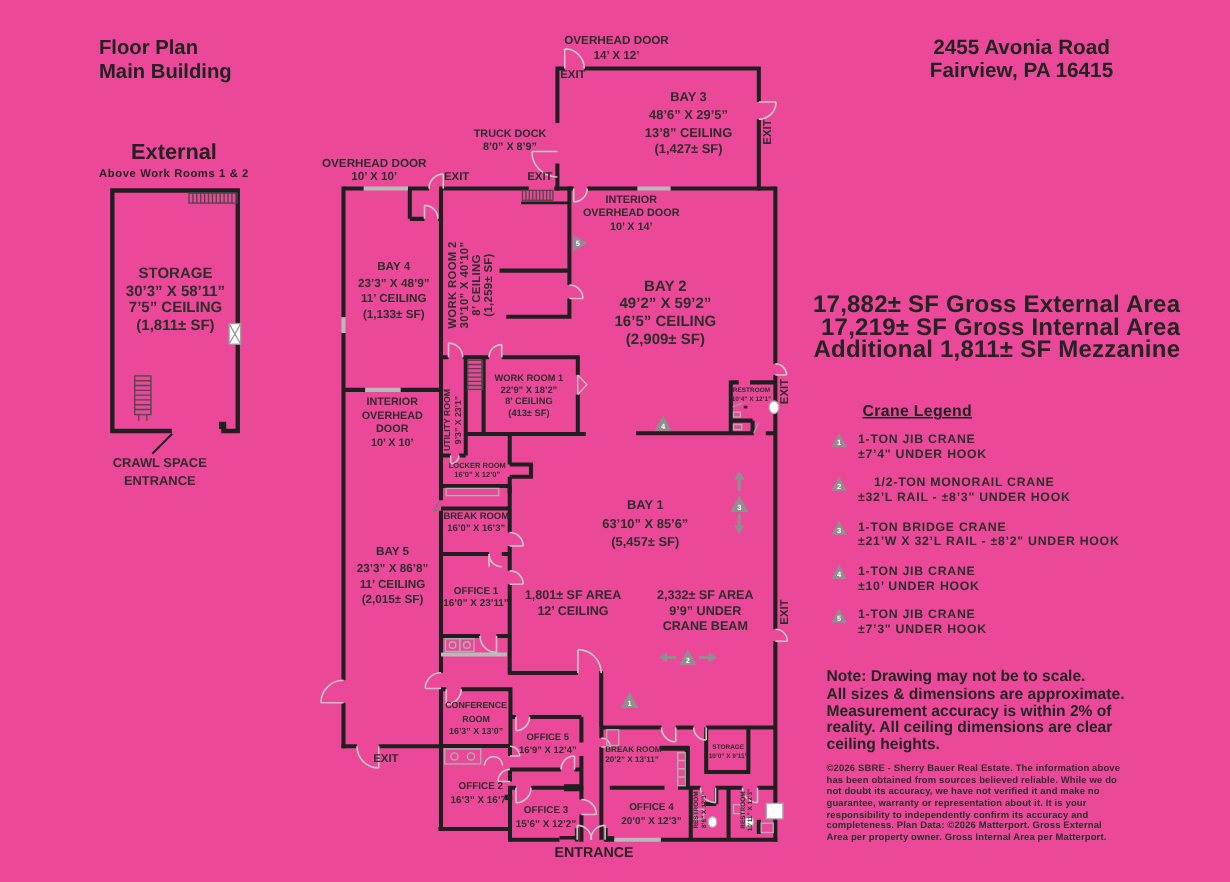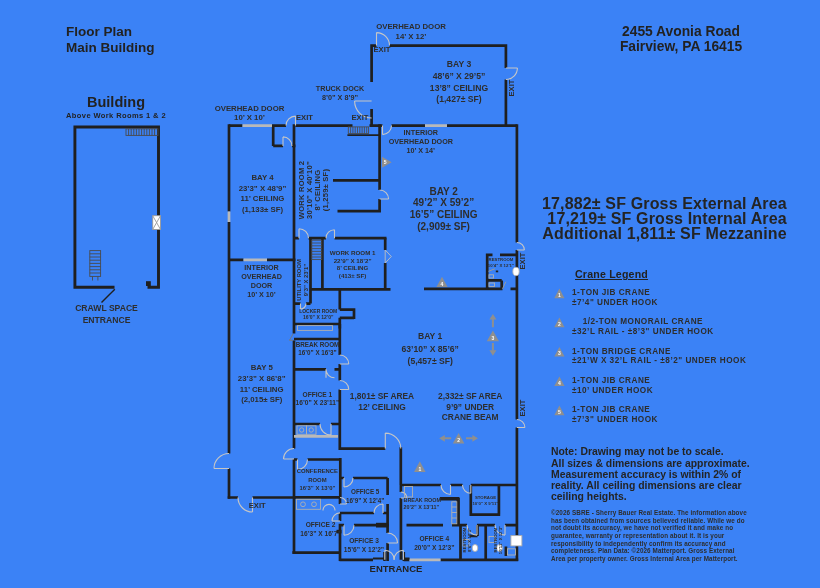"Floor Plan" #page { background: #3b82f6 -> #ec4899 }
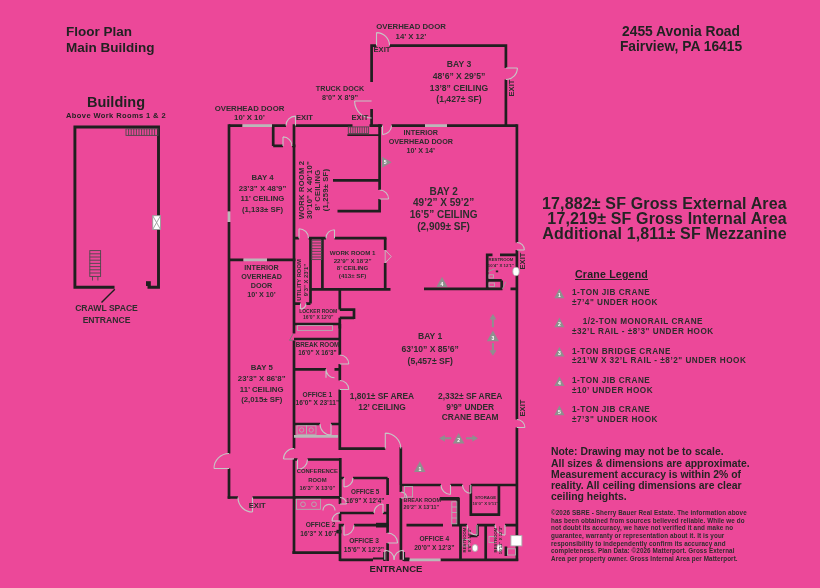"Building" div.t { text: Building -> External }
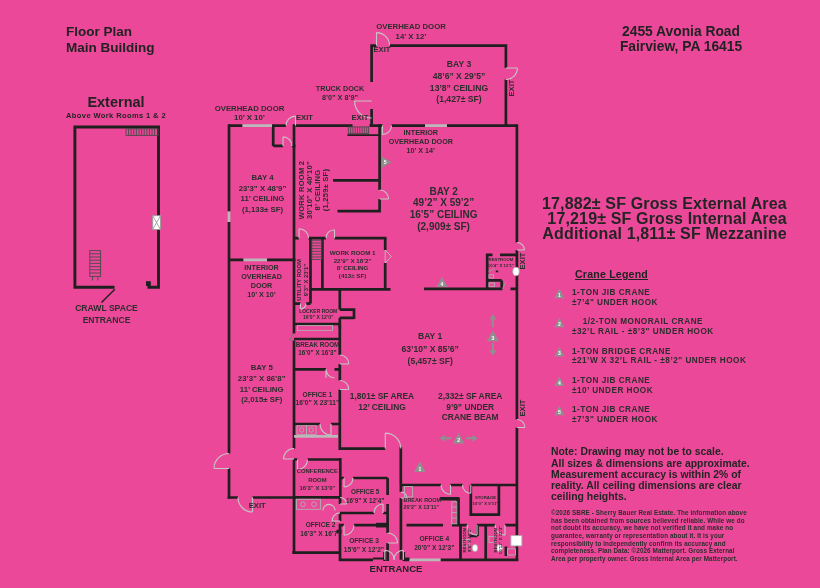"STORAGE" div.t { html: none -> <div>STORAGE 30’3” X 58’11” 7’5” CEILING (1,811± SF)</div> }
